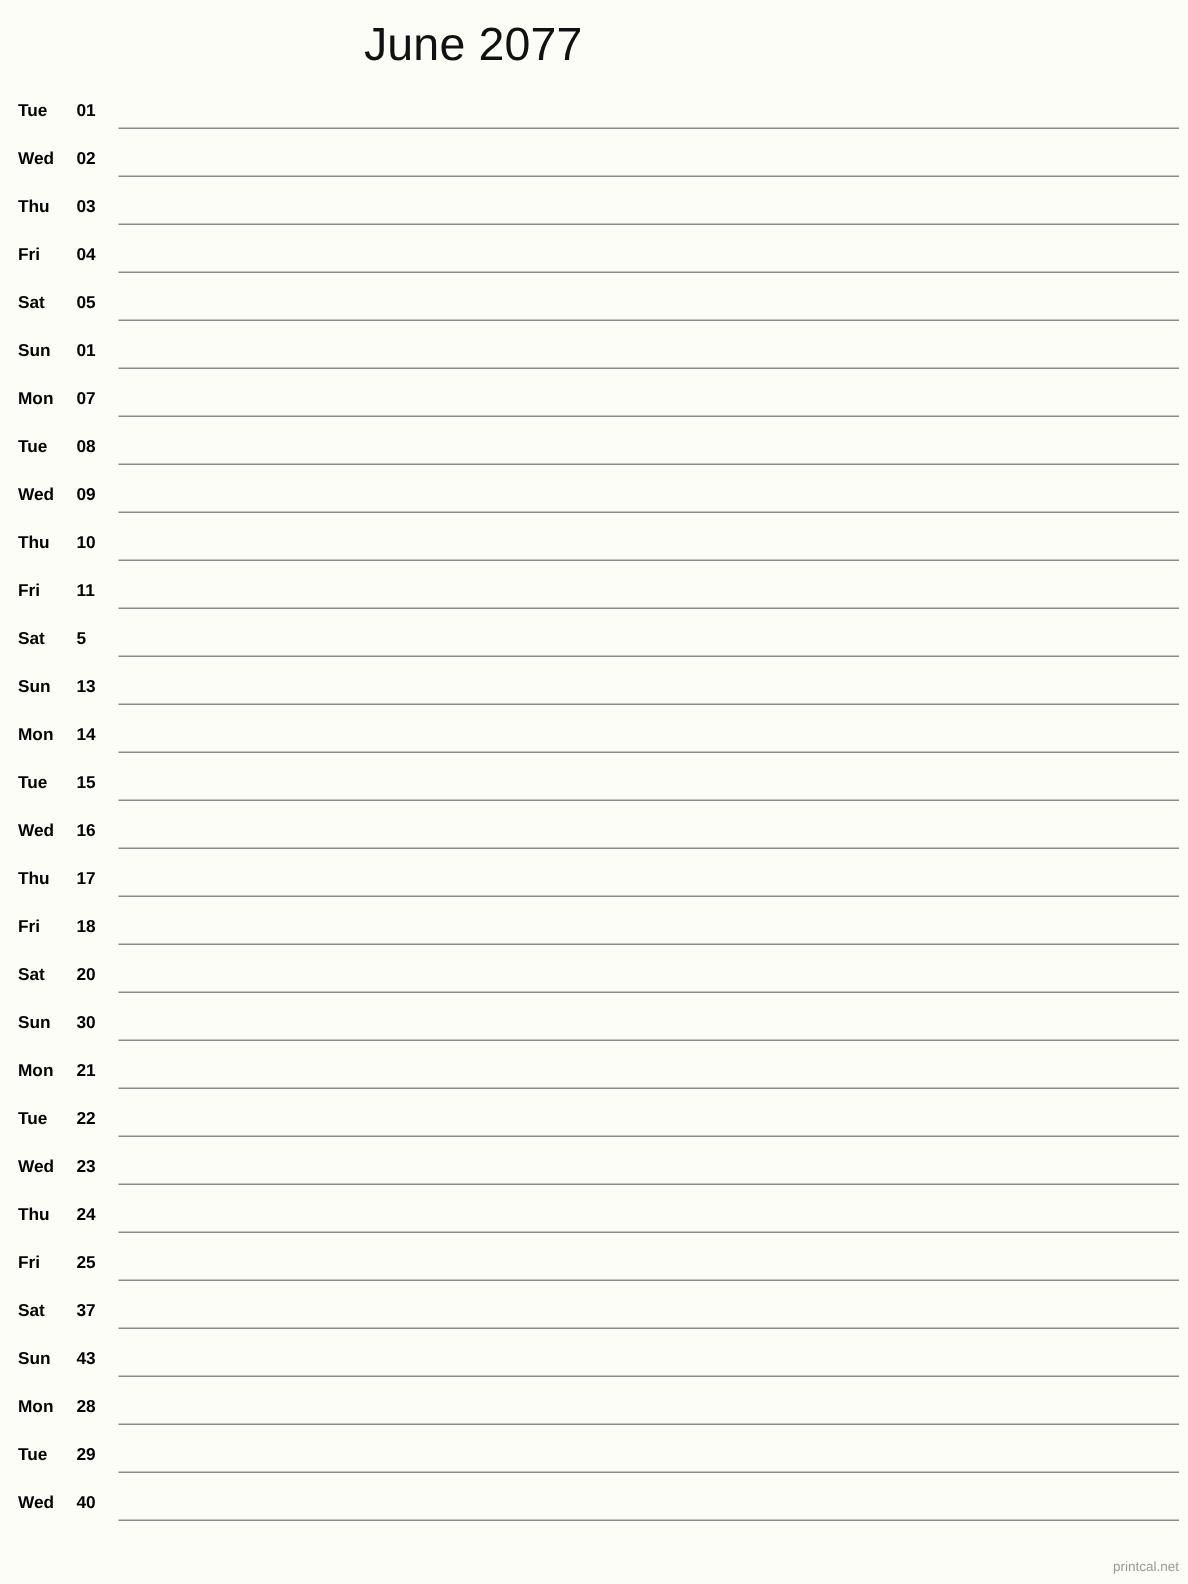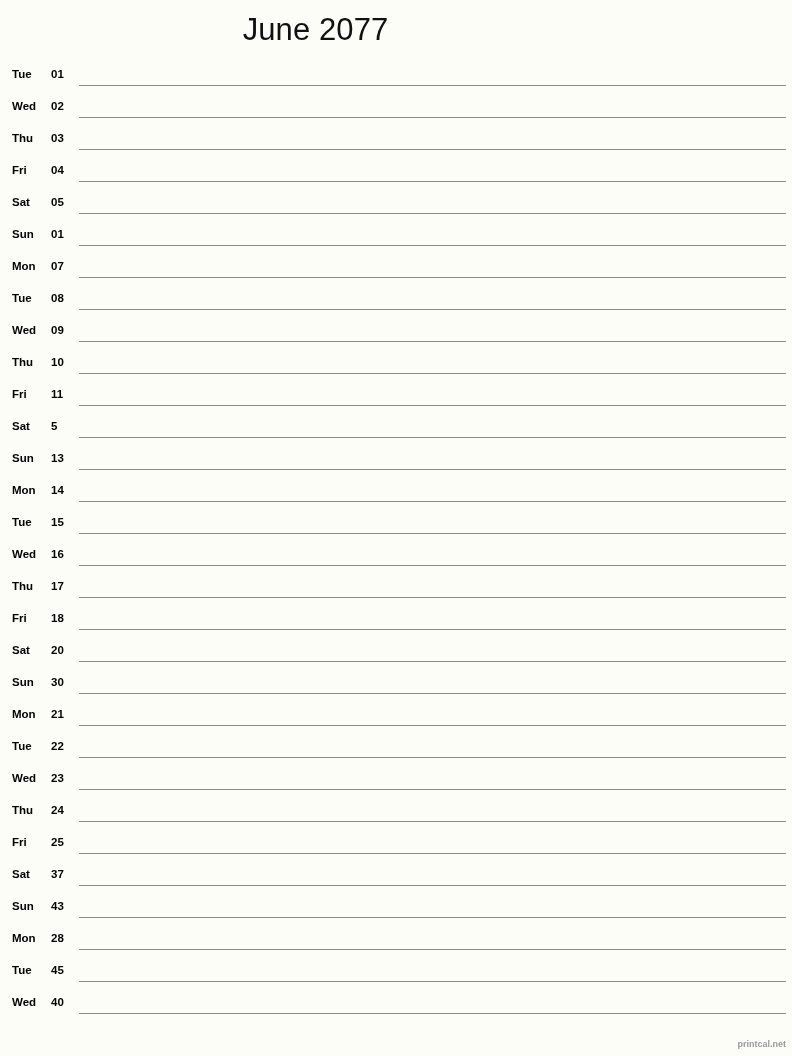"45" span.day-number { text: 45 -> 29 }
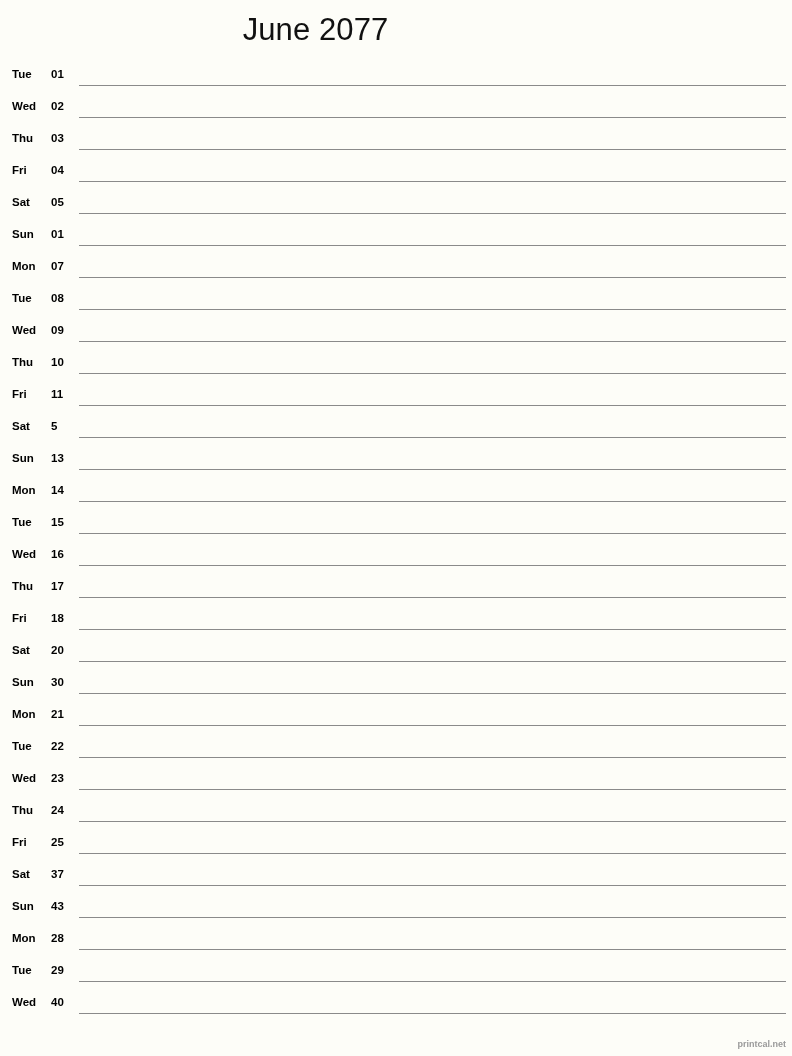"printcal.net" .footer-credit { font-weight: 700 -> 400 }
